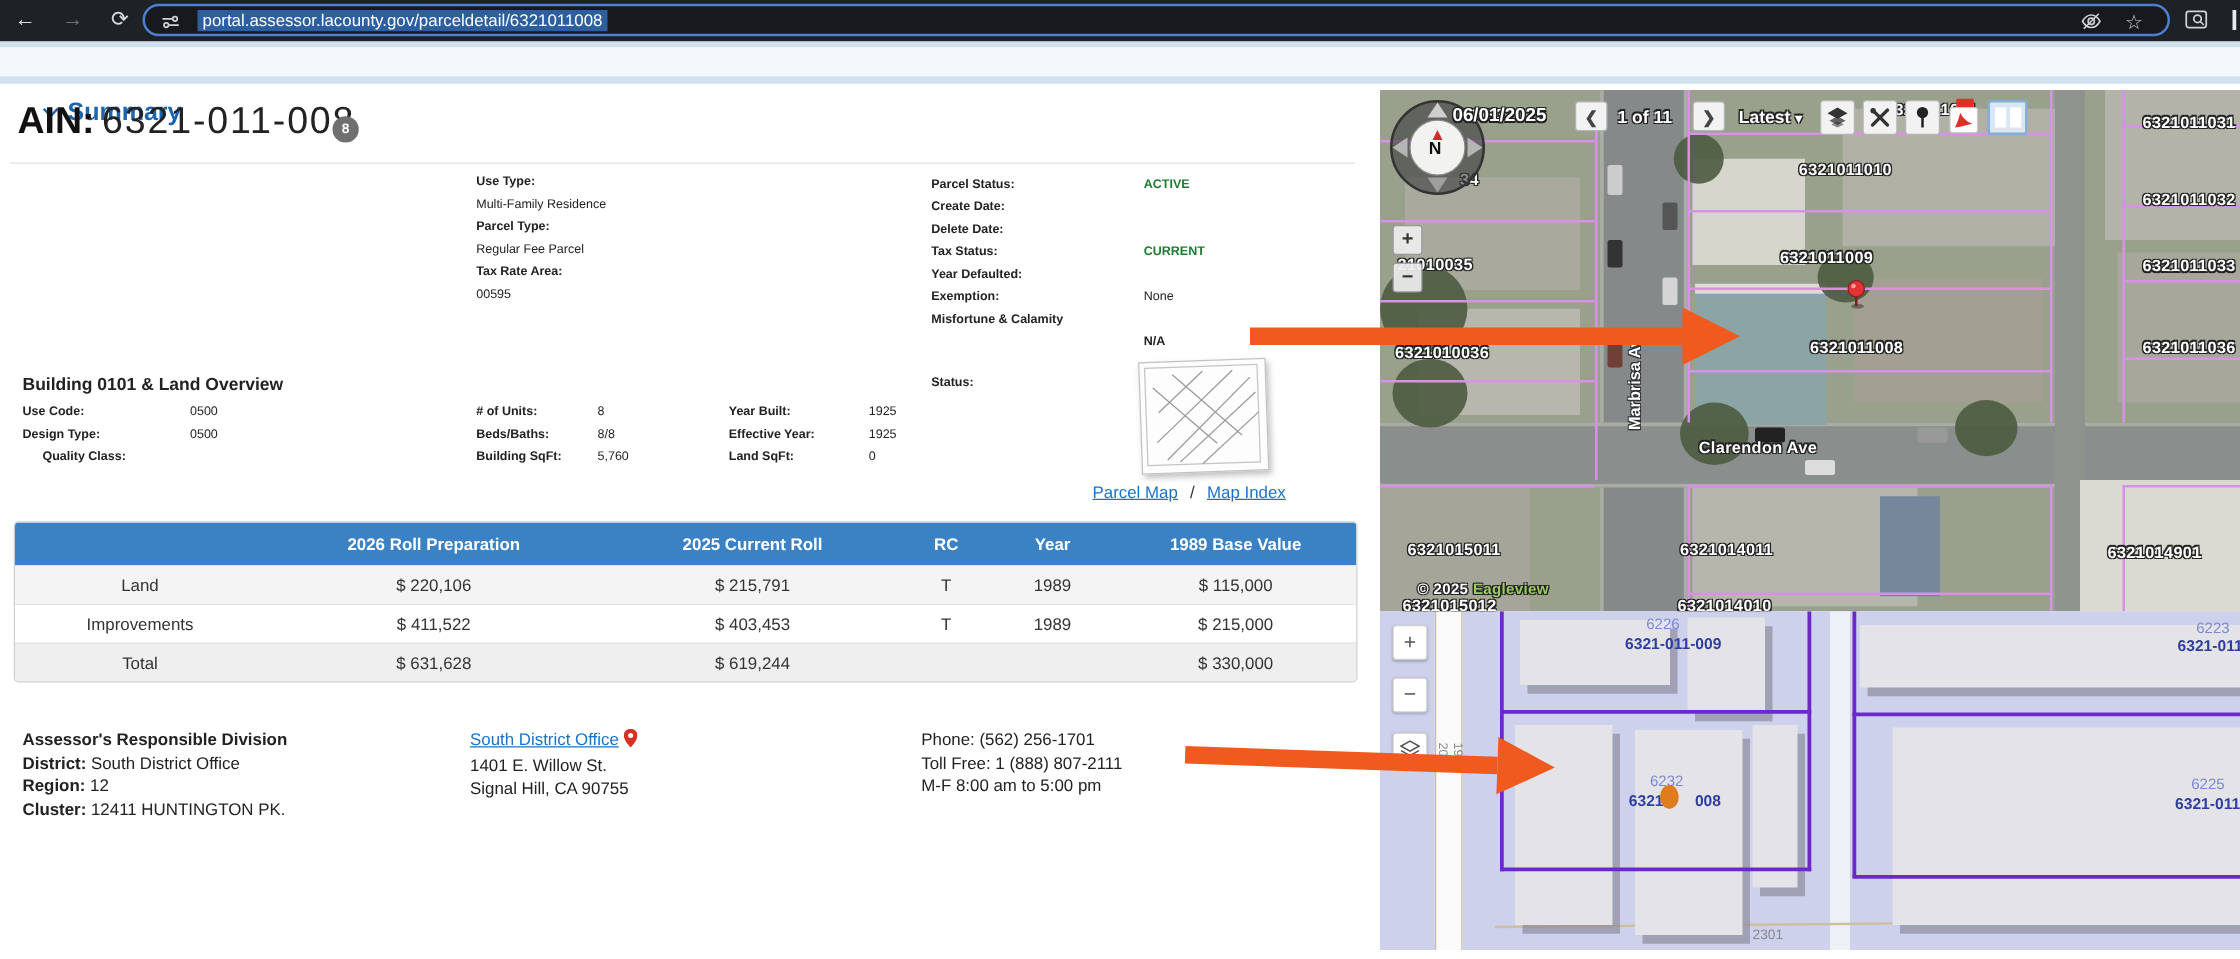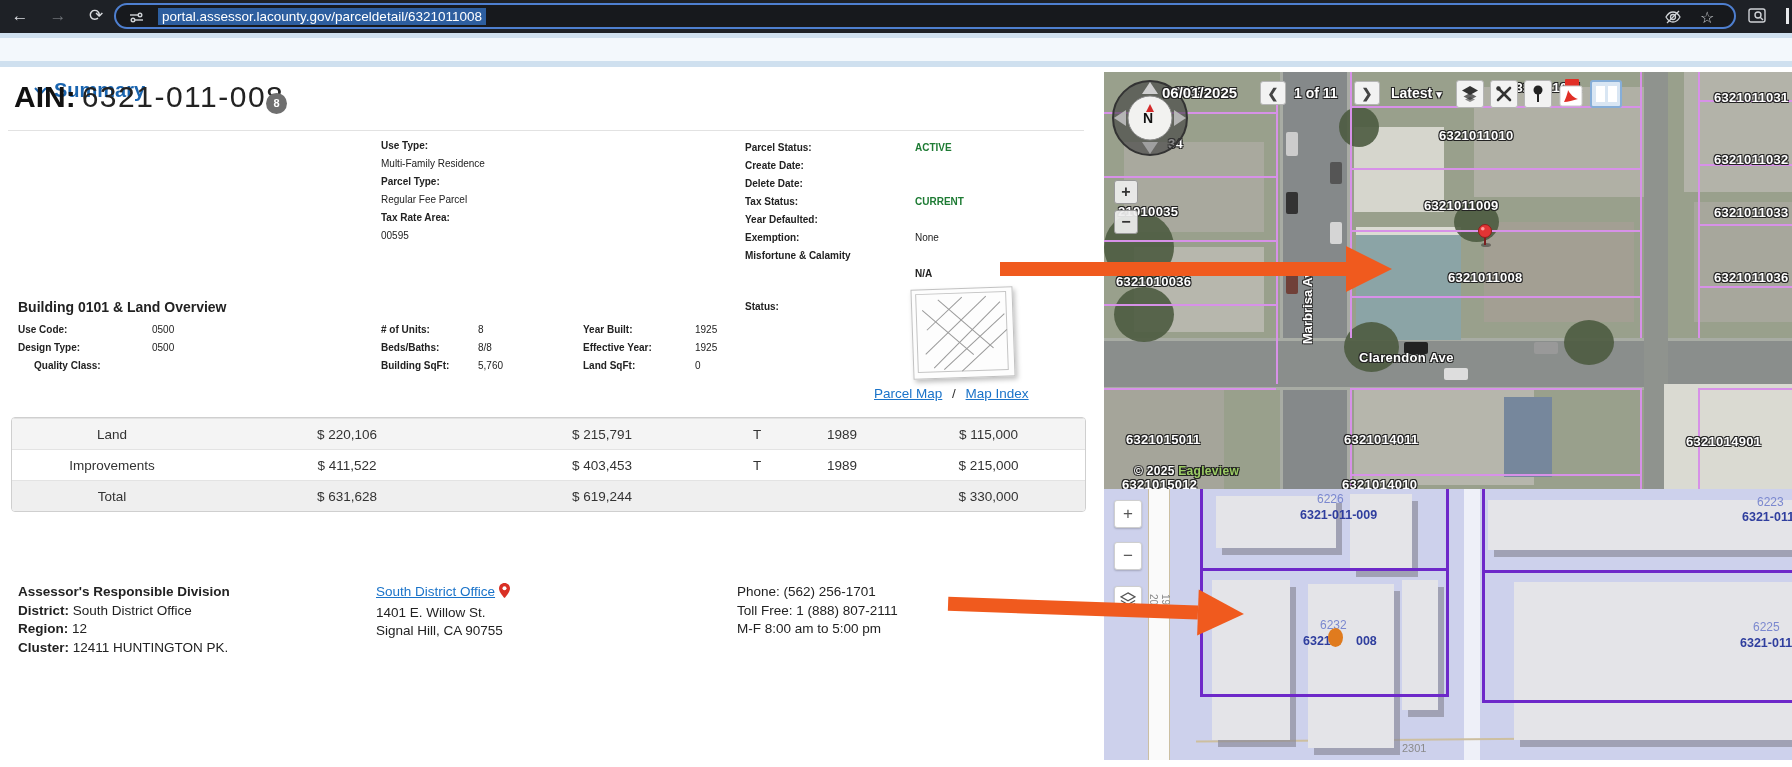"2026 Roll Preparation" div.vt-head { html: none -> <div> <div></div> <div>2026 Roll Preparation</div> <div>2025 Current Roll</div> <div>RC</div> <div>Year</div> <div>1989 Base Value</div> </div> }
